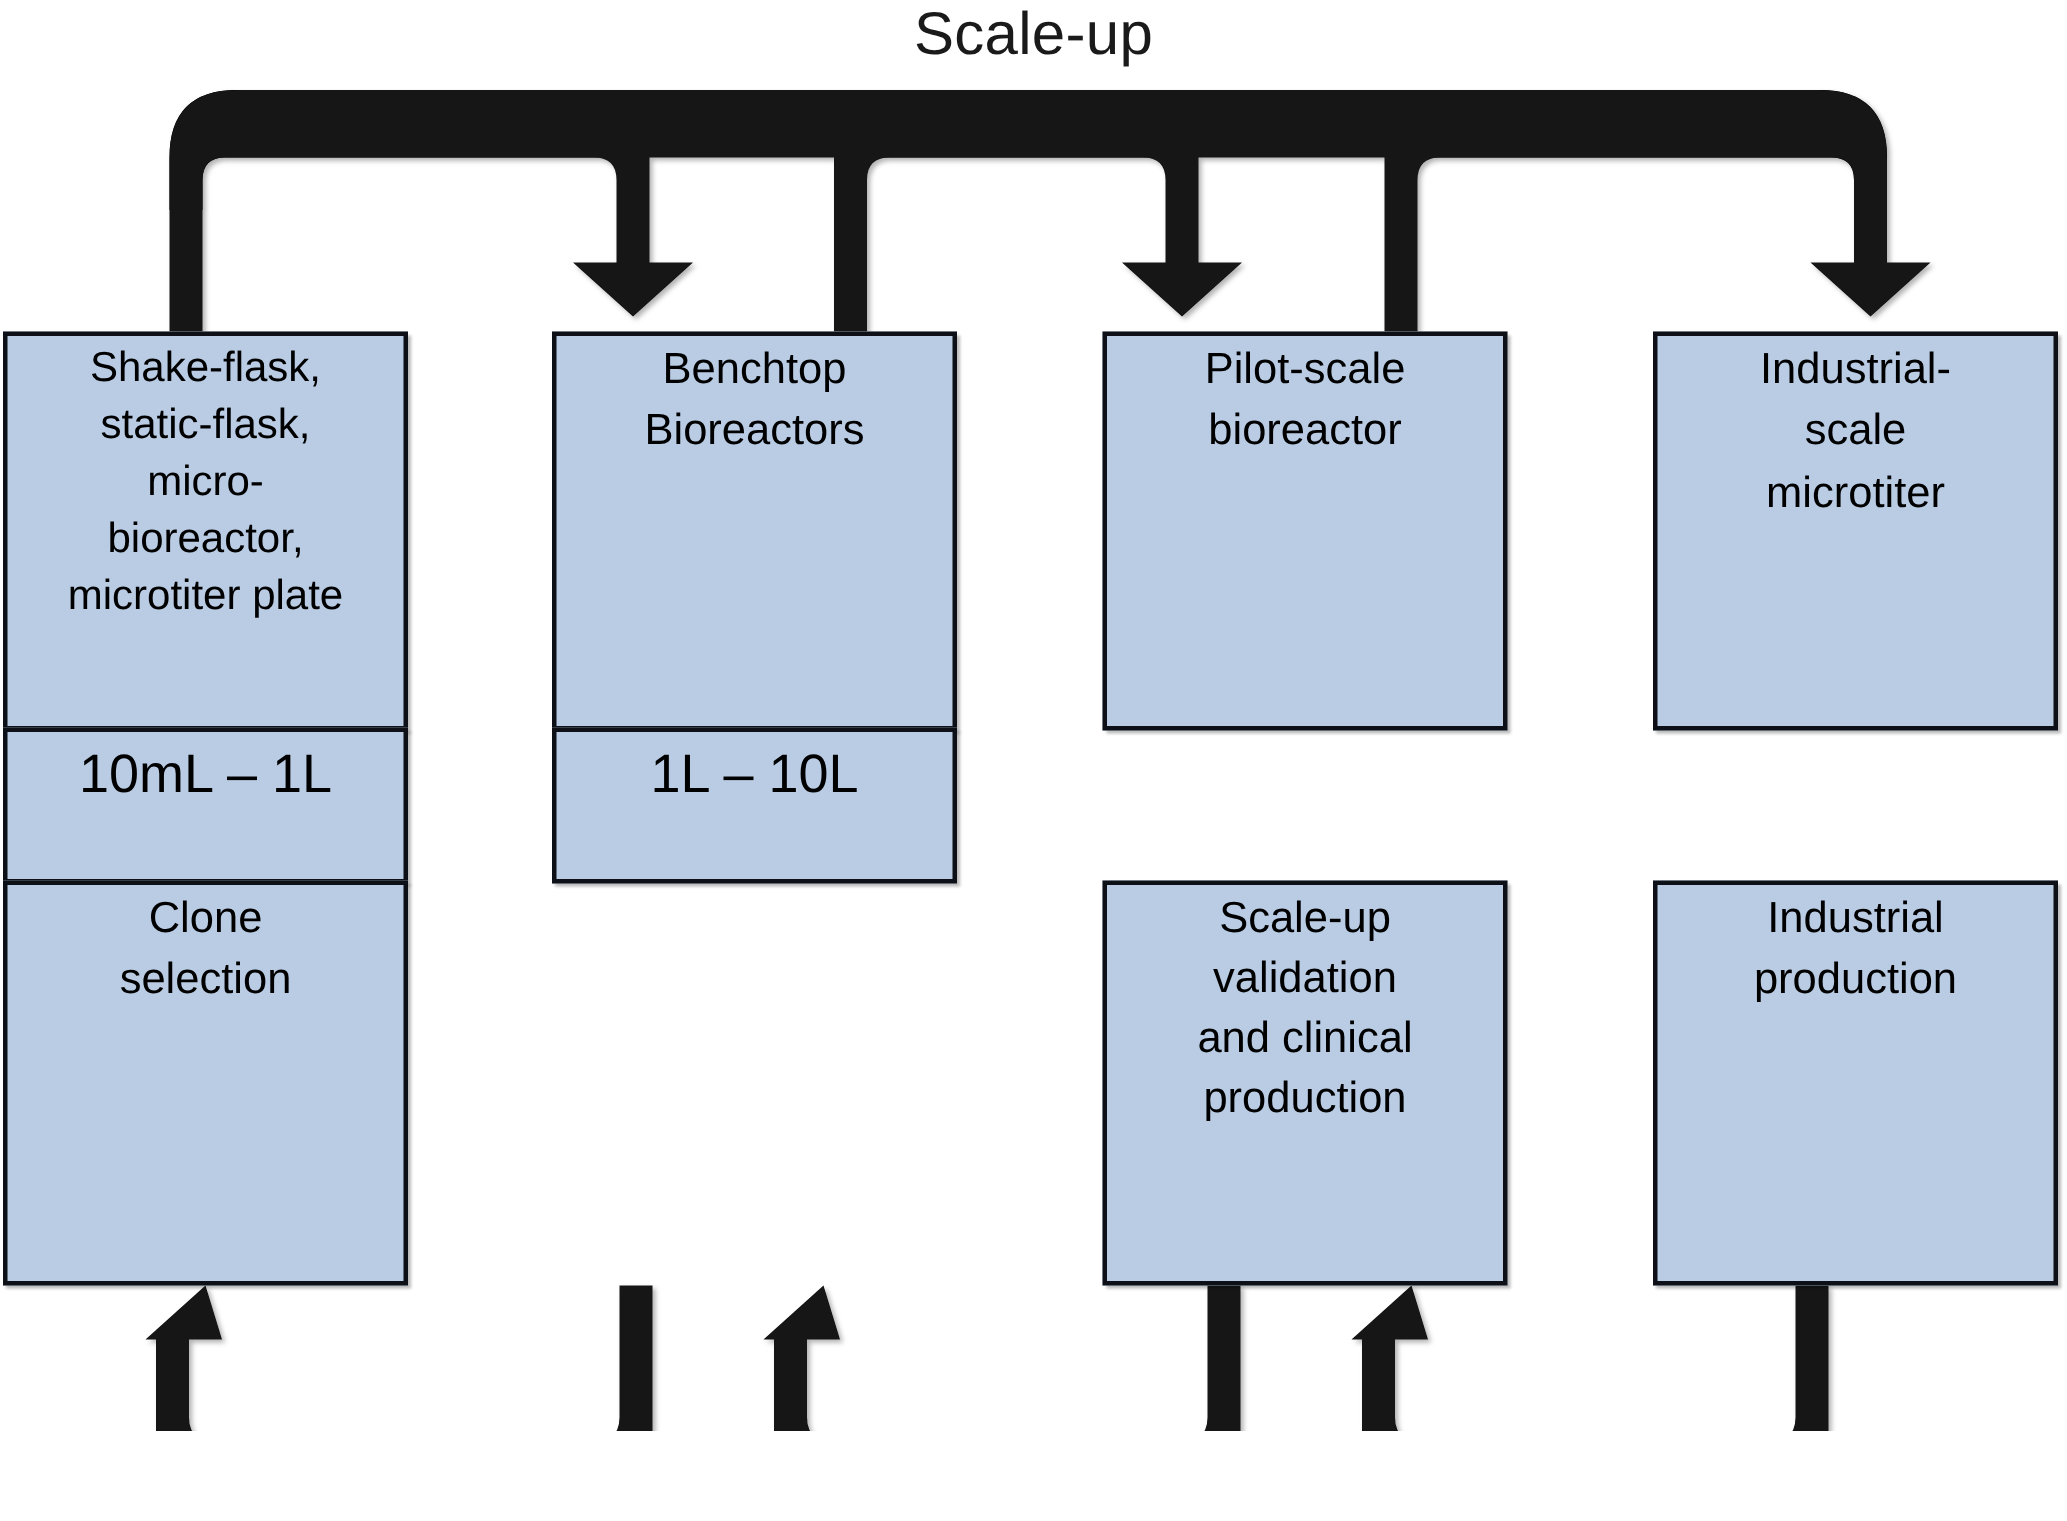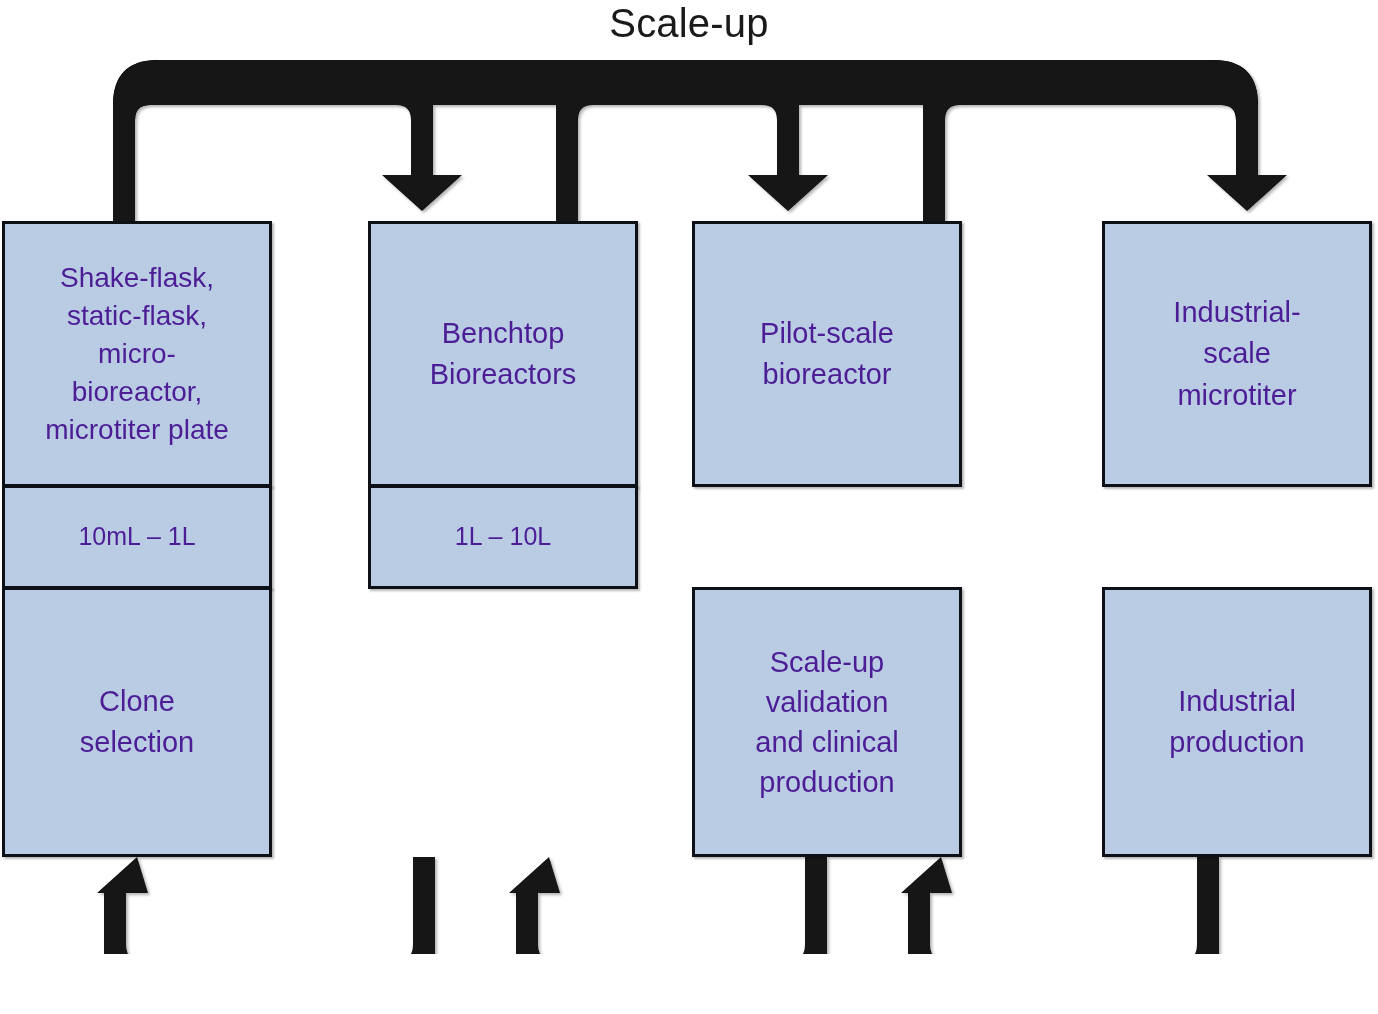"Shake-flask," .cell { align-items: center -> none; color: #4c1d95 -> #000000 }
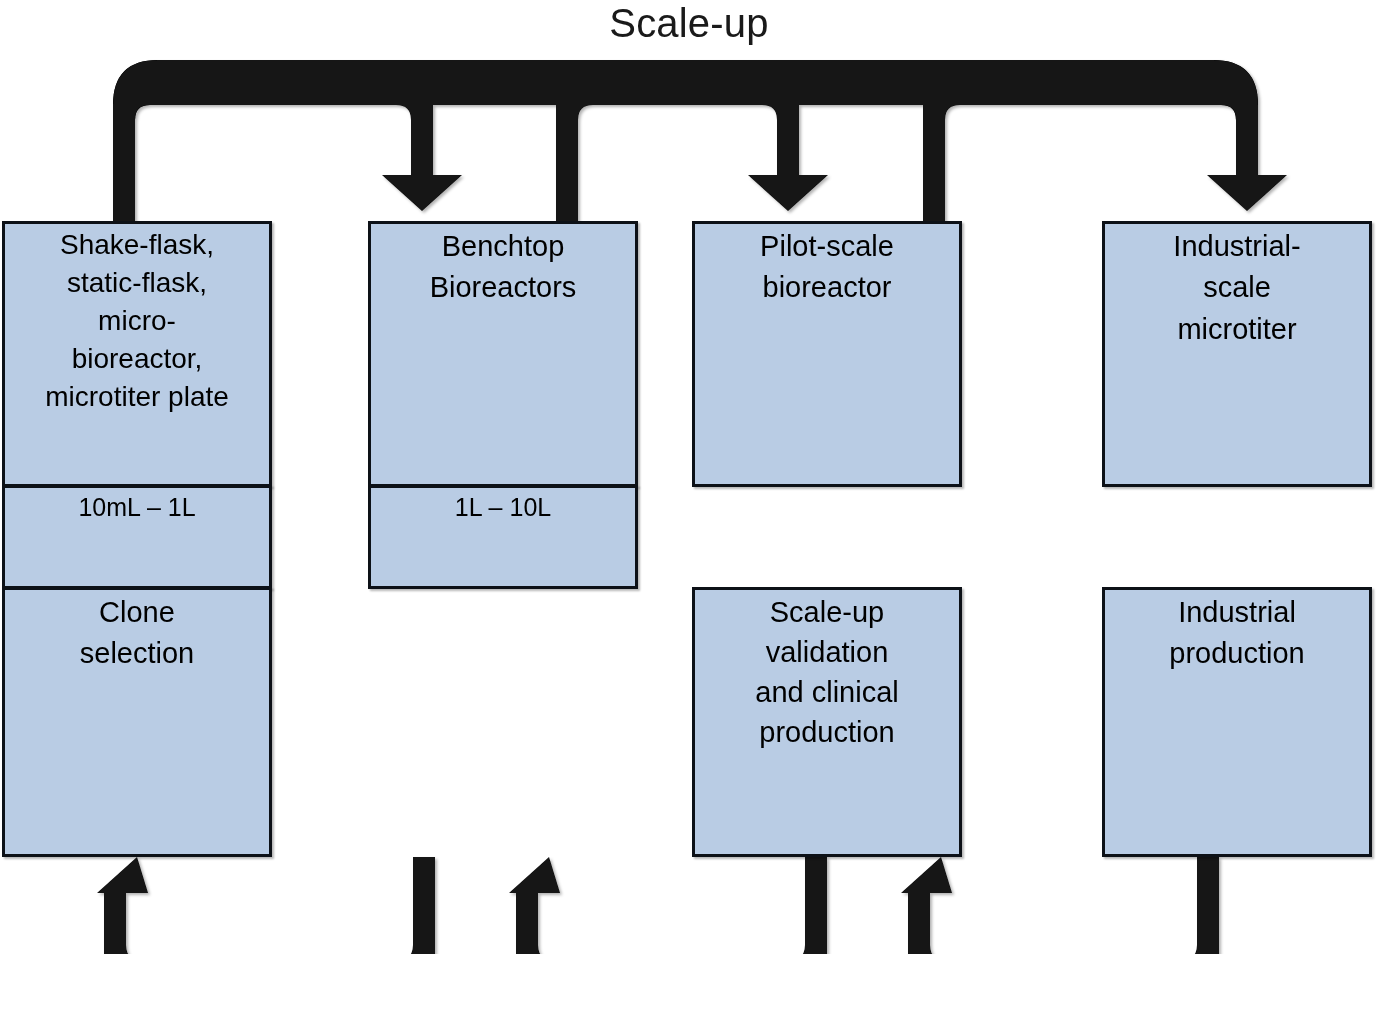"Pilot-scale" .col-3 { left: 692px -> 735px }
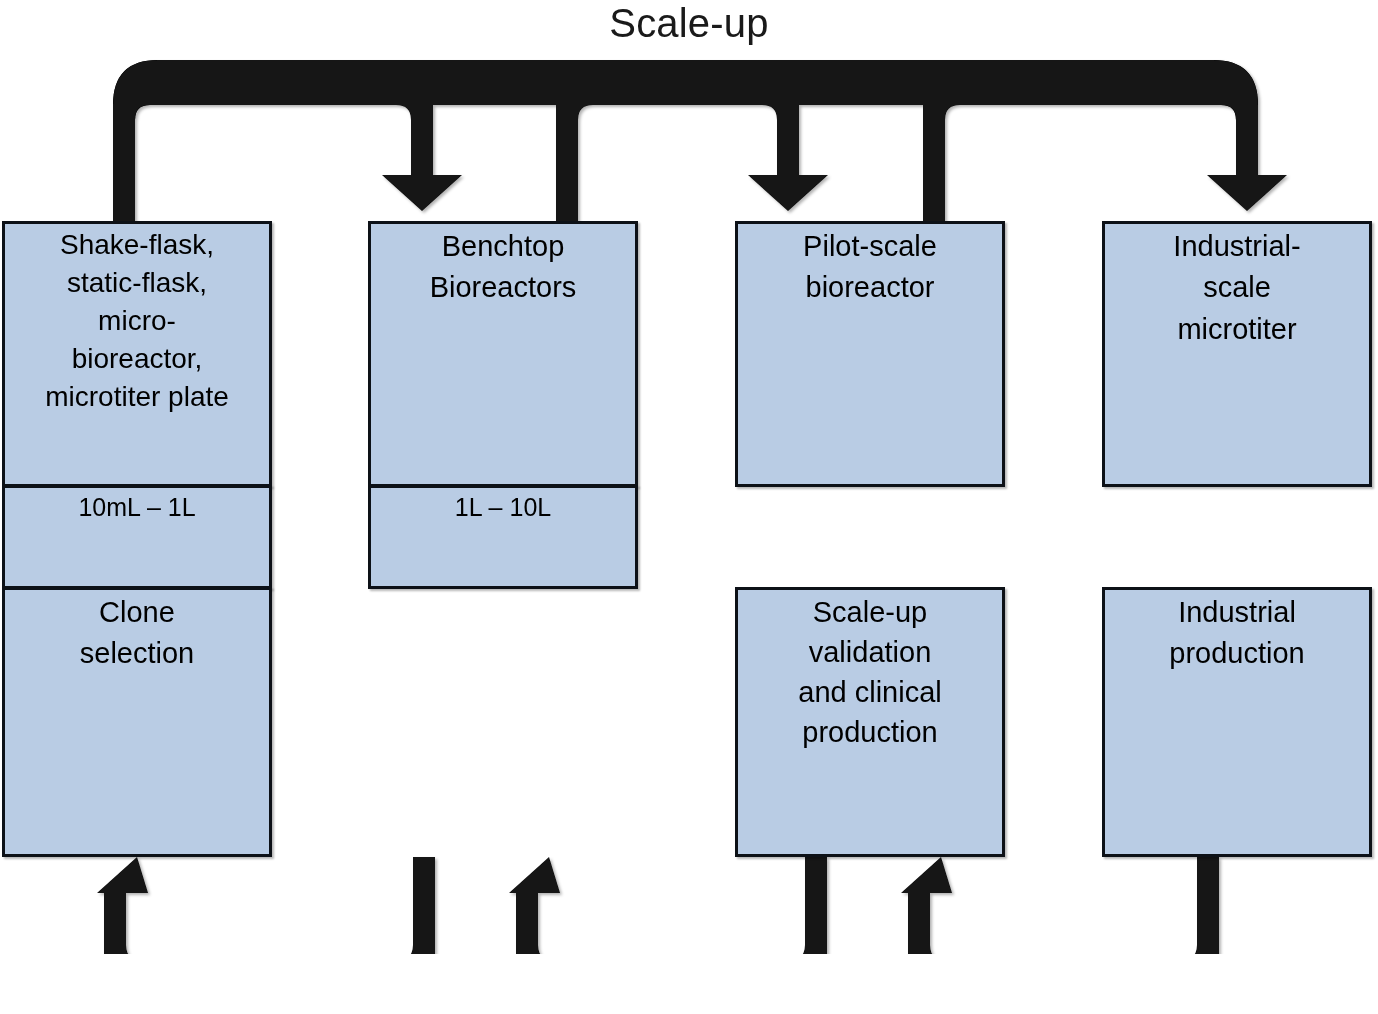"10mL – 1L" .cell-volume .cell-text { font-size: 25px -> 36px }
